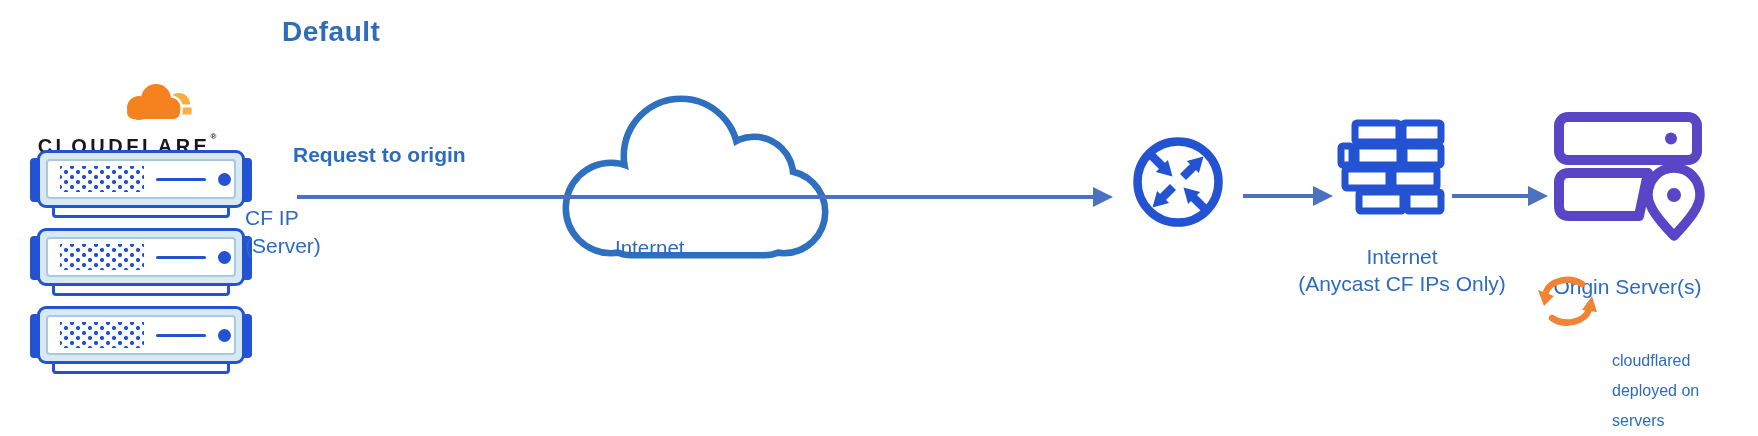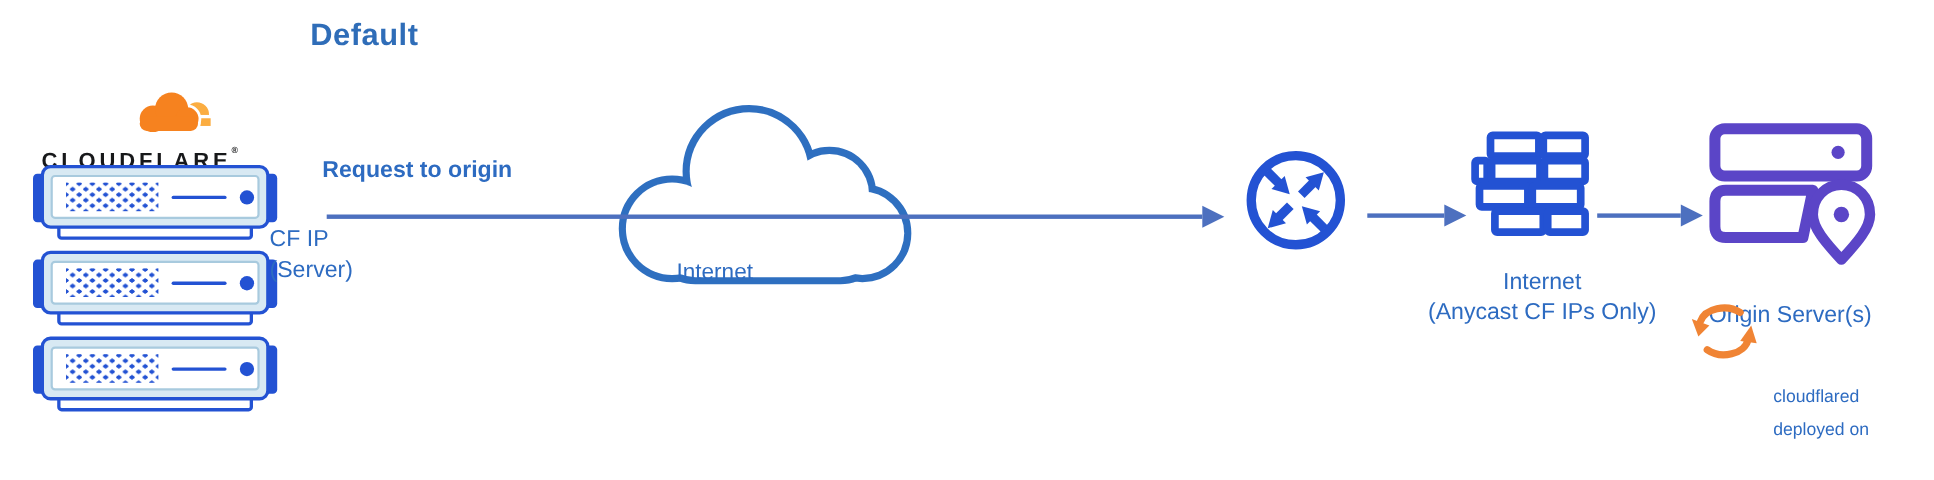"servers" span { html: none -> <span>servers</span> }
